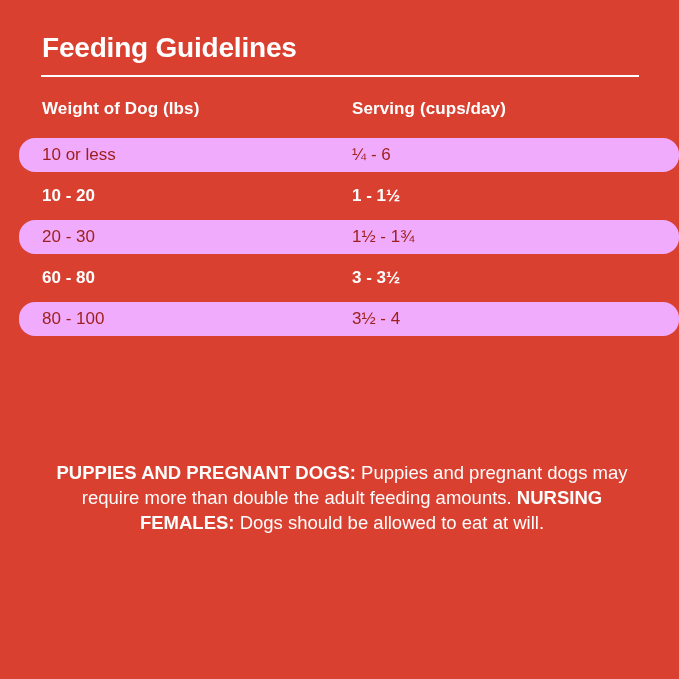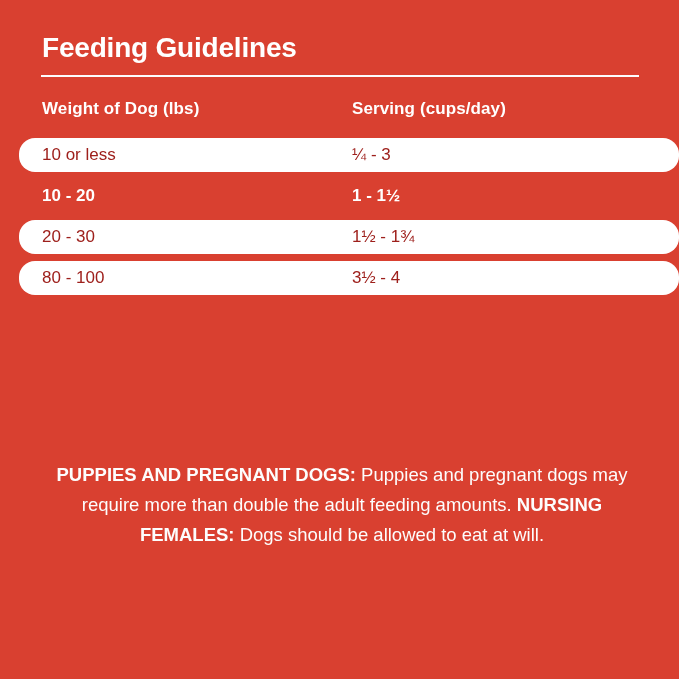"10 or less" .row.white { background: #ffffff -> #f0abfc }
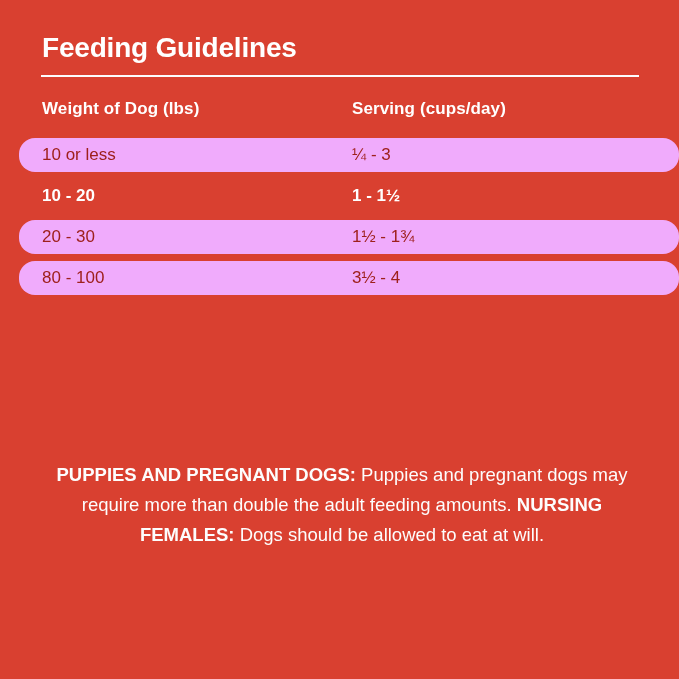"¼ - 3" div.cell { text: 3 -> 6 }
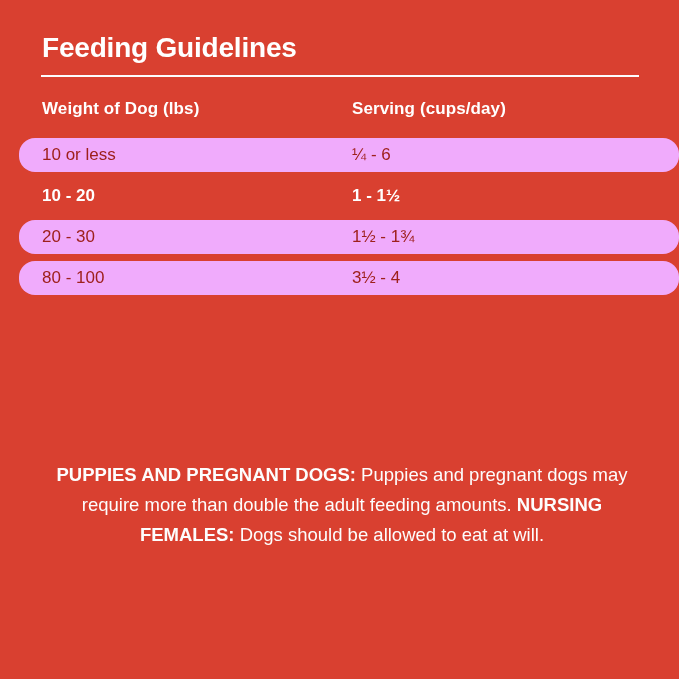"60 - 80" div.row { html: none -> <div> <div>60 - 80</div> <div>3 - 3½</div> </div> }
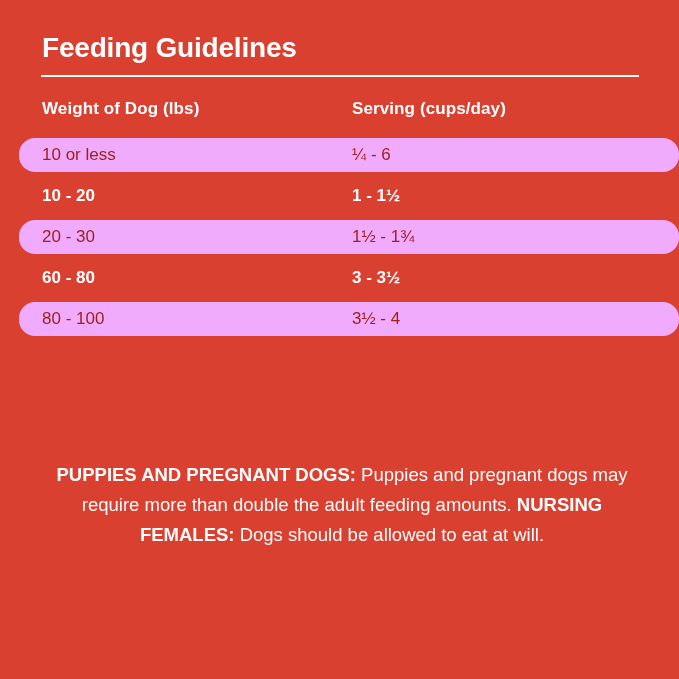"PUPPIES AND PREGNANT DOGS: Puppies" .footnote { line-height: 30px -> 25px }
